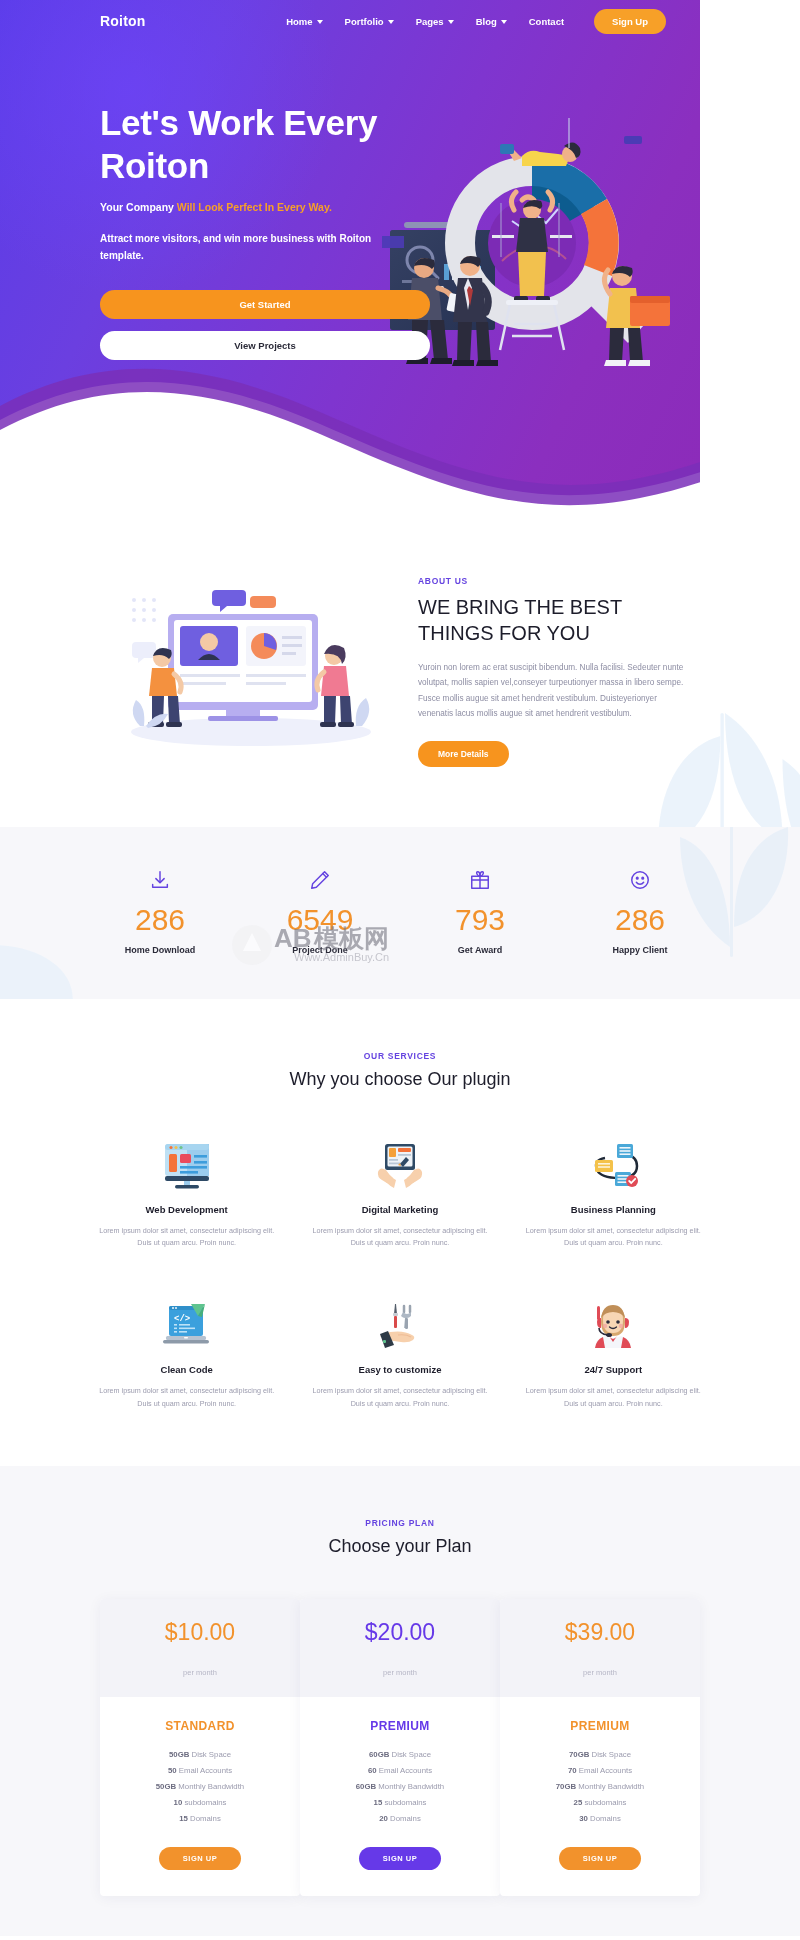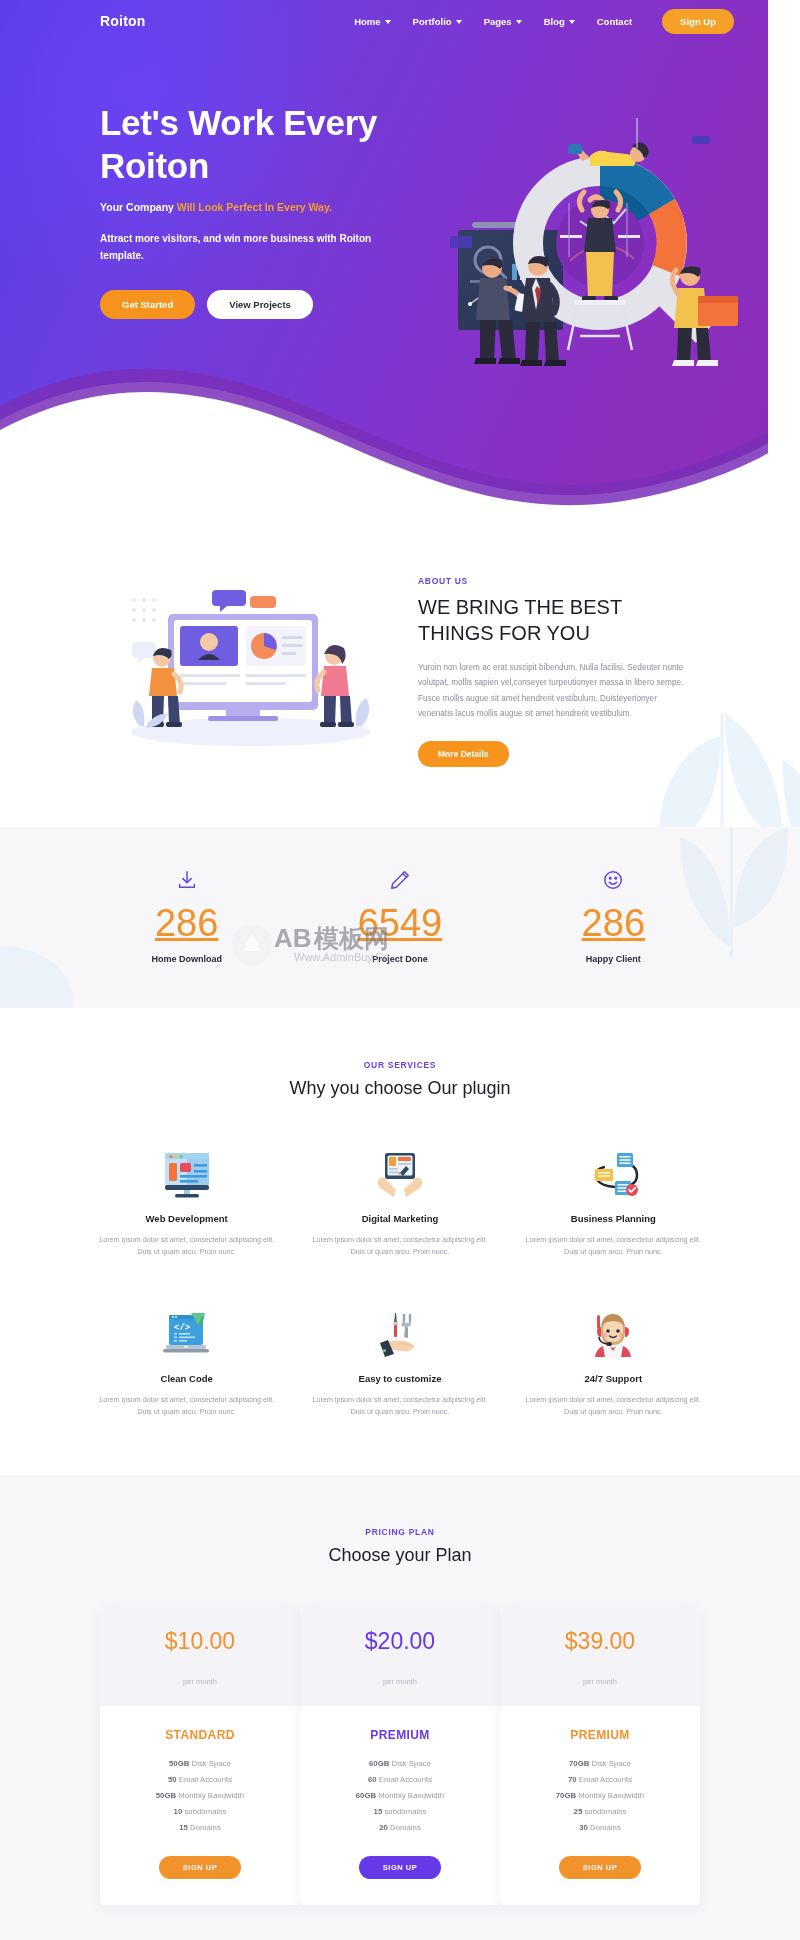"Roiton" .hero { width: 768px -> 700px }
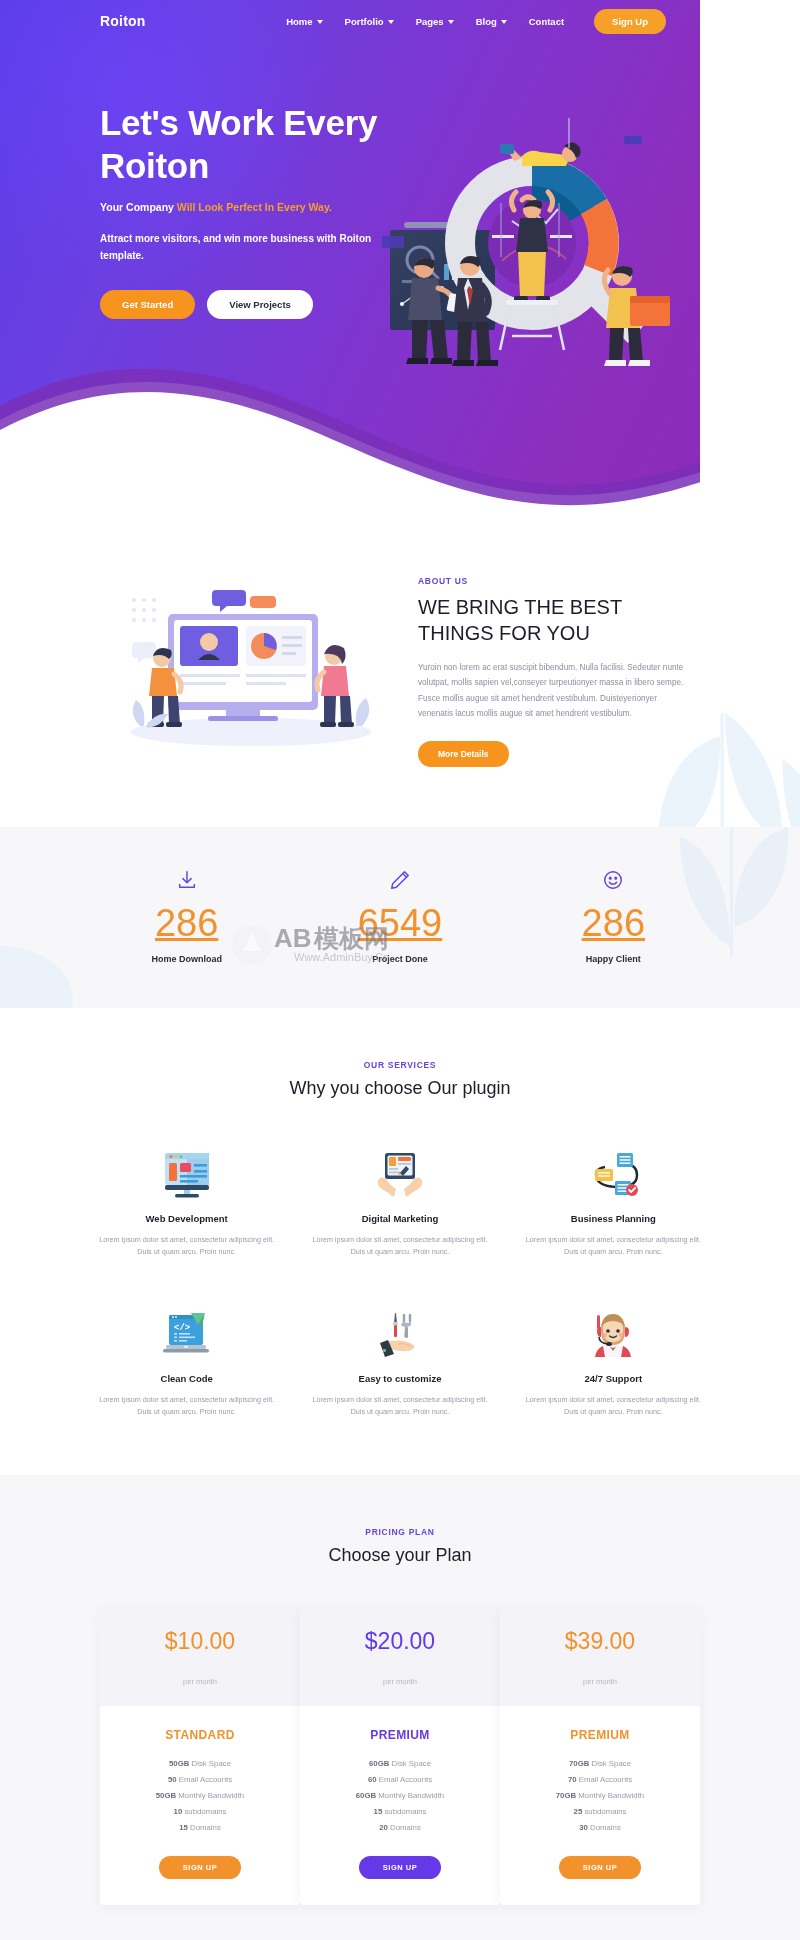"Get Started" .hero-btns { flex-direction: none -> column }
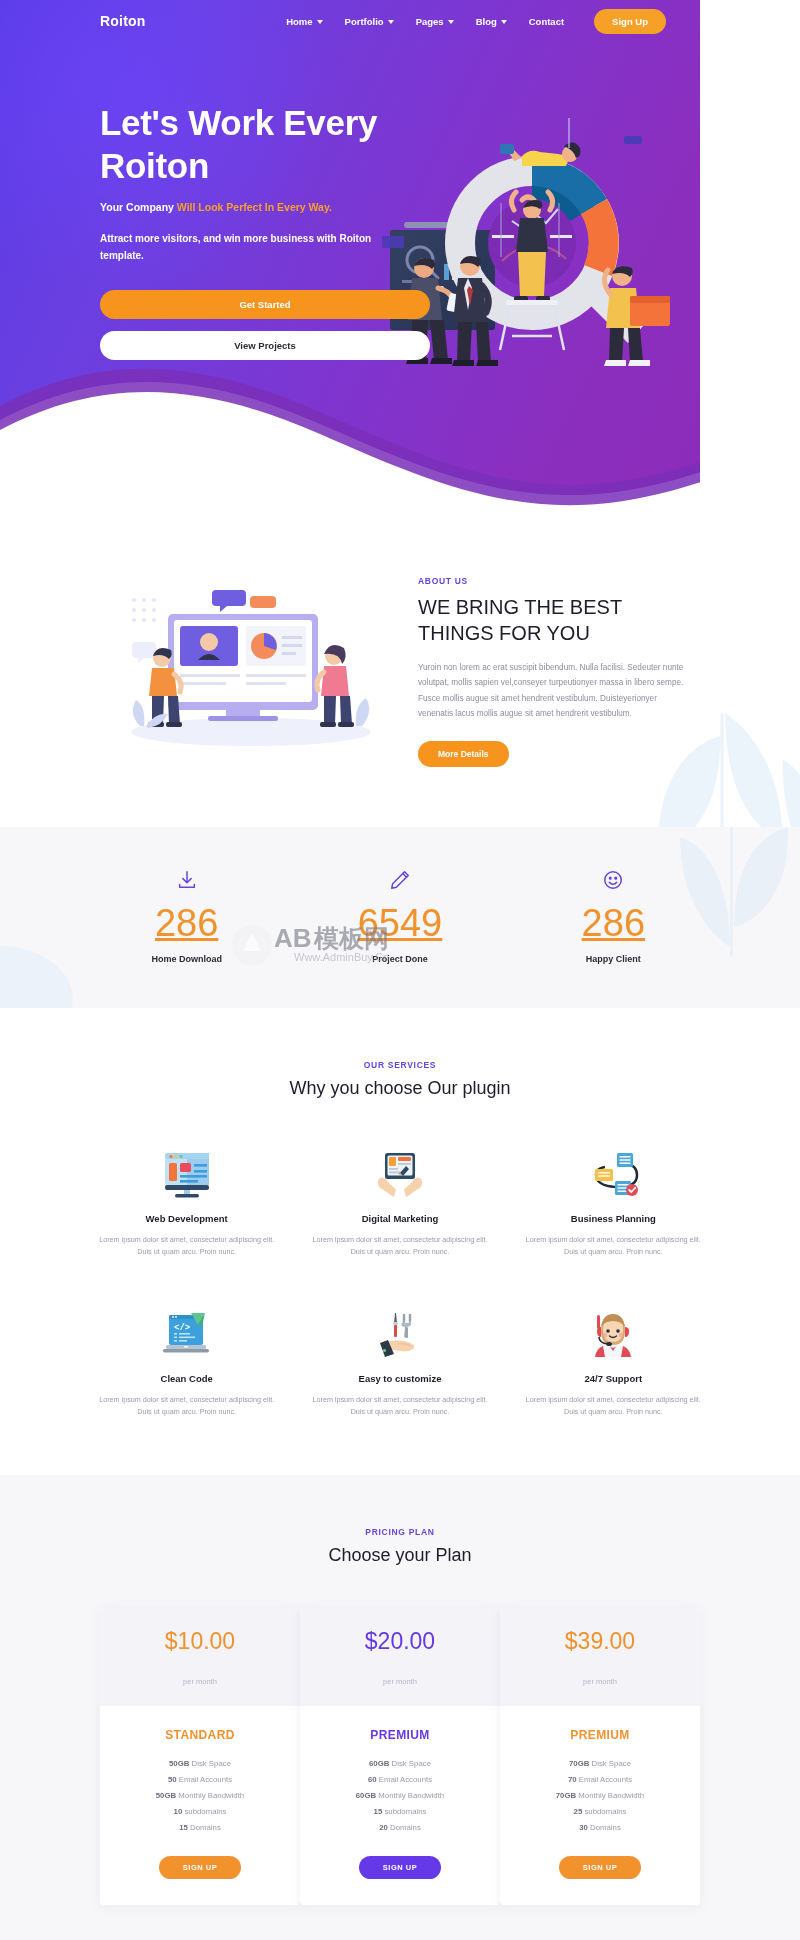"286" .counter-num { font-size: 38px -> 30px; text-decoration: underline -> none }
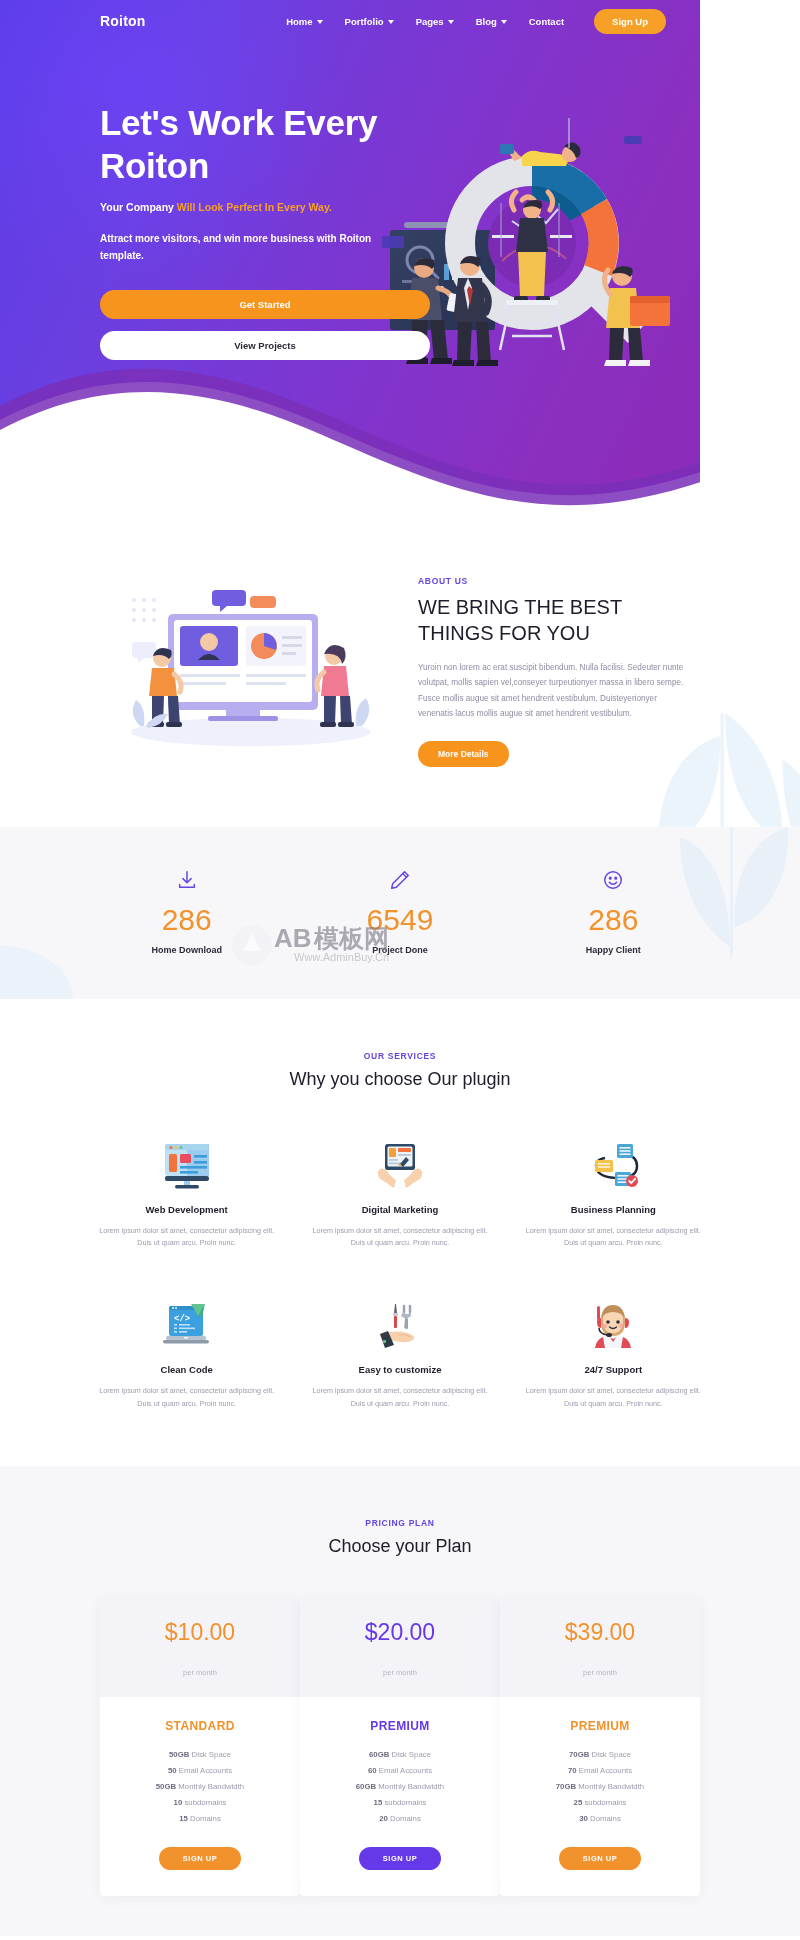"793" div.counter { html: none -> <div> <div> <svg> <rect></rect> <path></path> <path></path> <path></path> <path></path> </svg> </div> <div>793</div> <div>Get Award</div> </div> }
